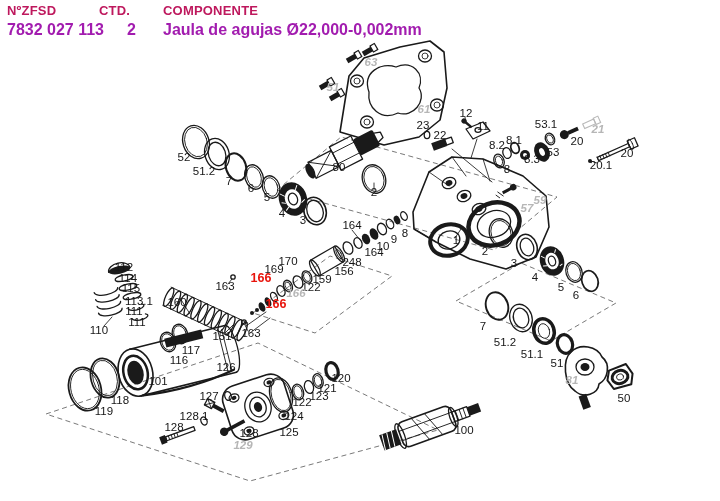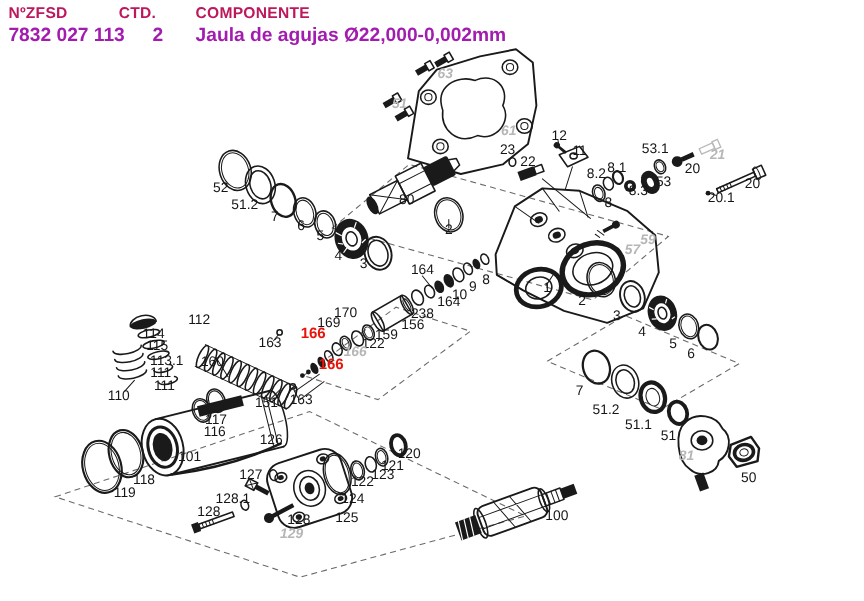"112" span.lbl { margin-left: 42px -> none }
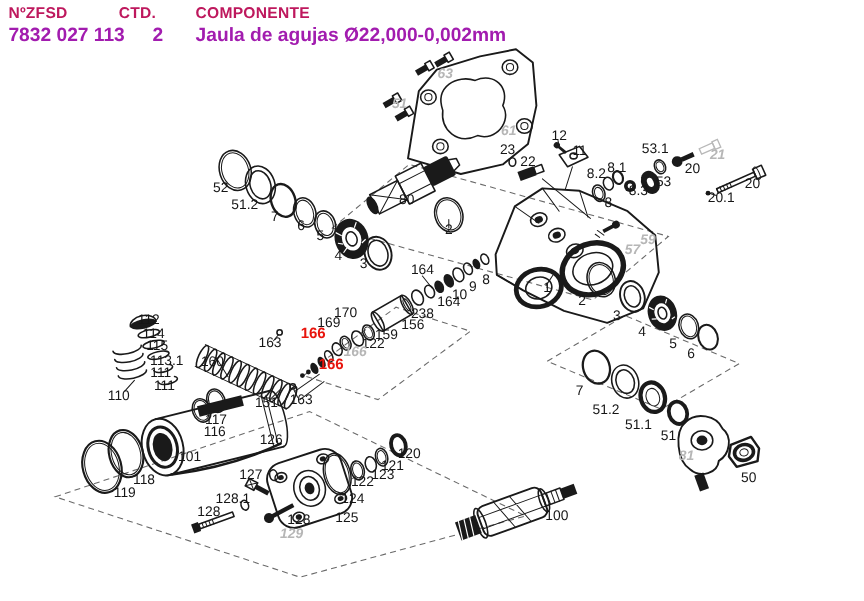"238" span.lbl { text: 238 -> 248 }
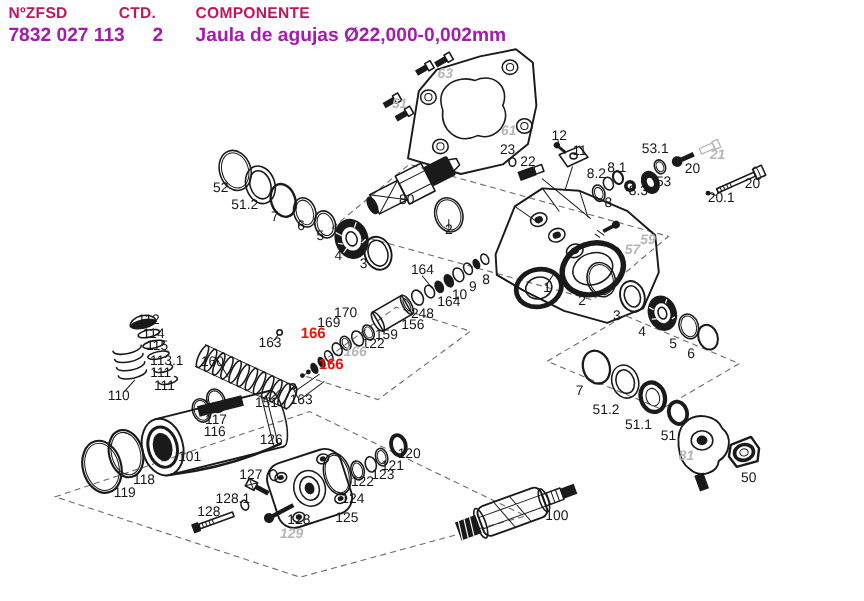"117" span.lbl { left: 180px -> 191px }
